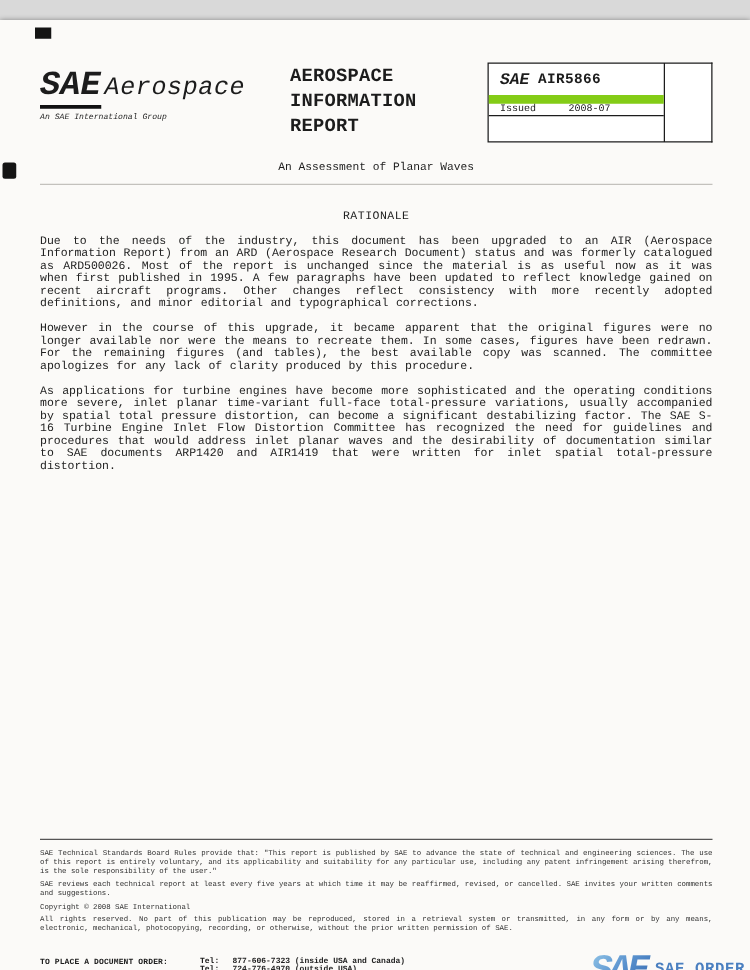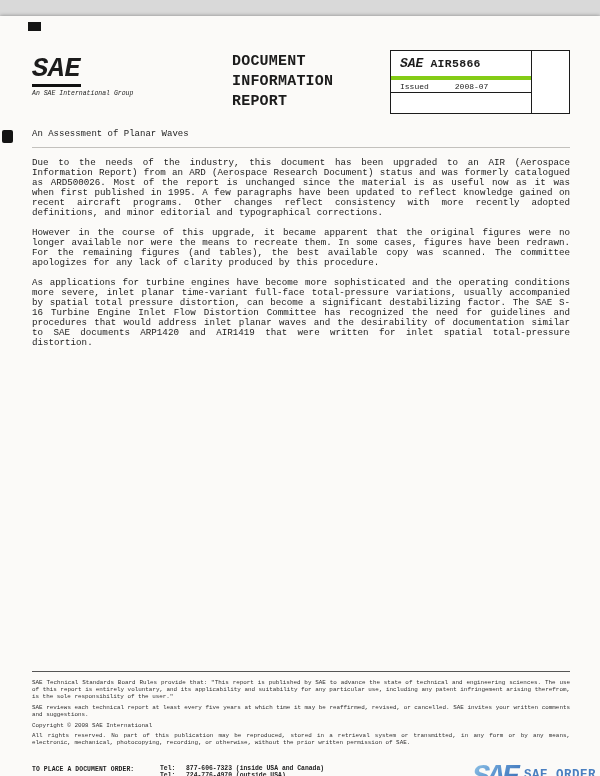"Aerospace" span.aero-word { html: none -> <span>Aerospace</span> }
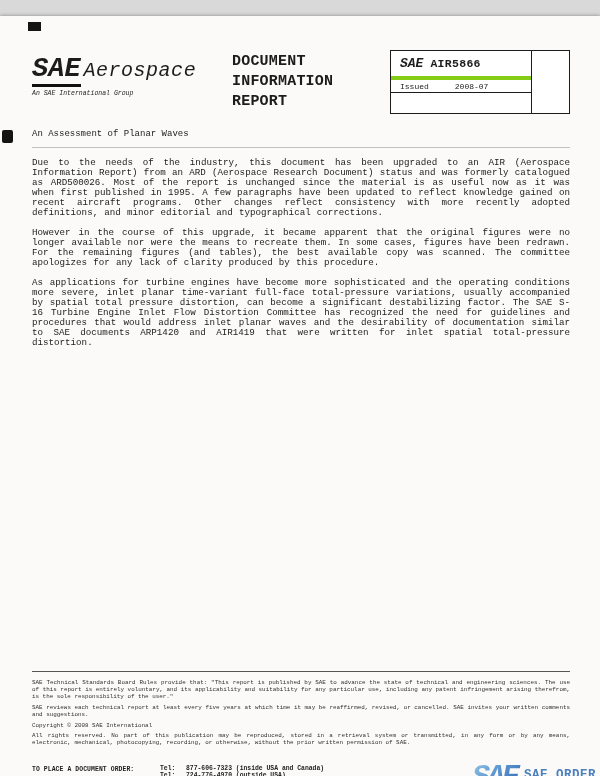"DOCUMENT INFORMATION REPORT" div.title-cell { text: DOCUMENT -> AEROSPACE }
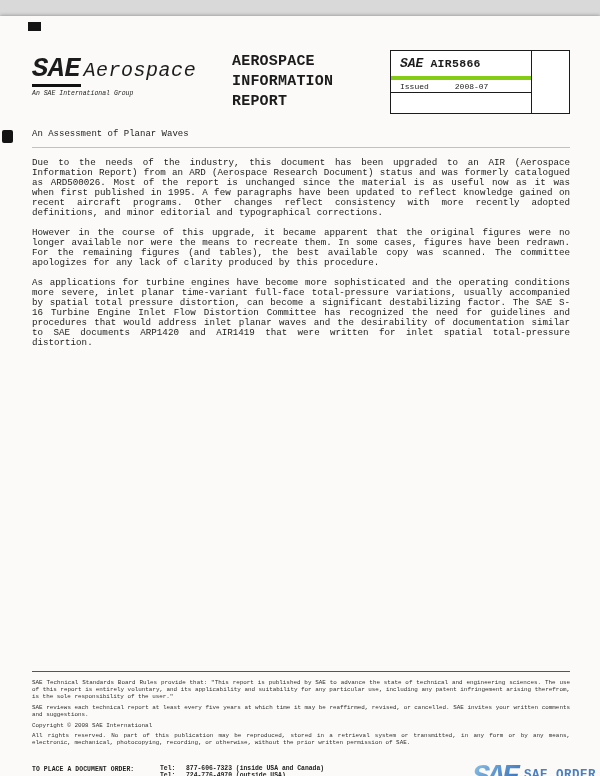"Issued" .num-issued { border-top: 4px solid #84cc16 -> 7px solid #84cc16 }
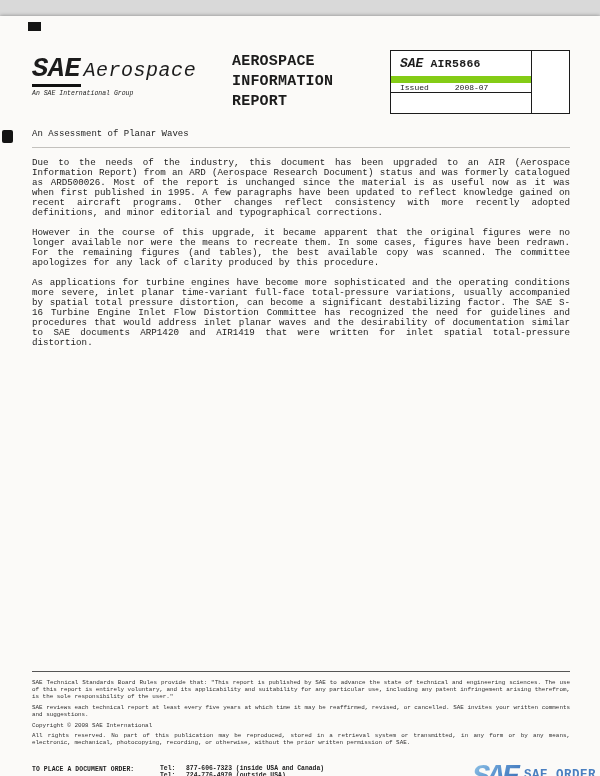"An Assessment of Planar Waves" .subtitle { text-align: none -> center }
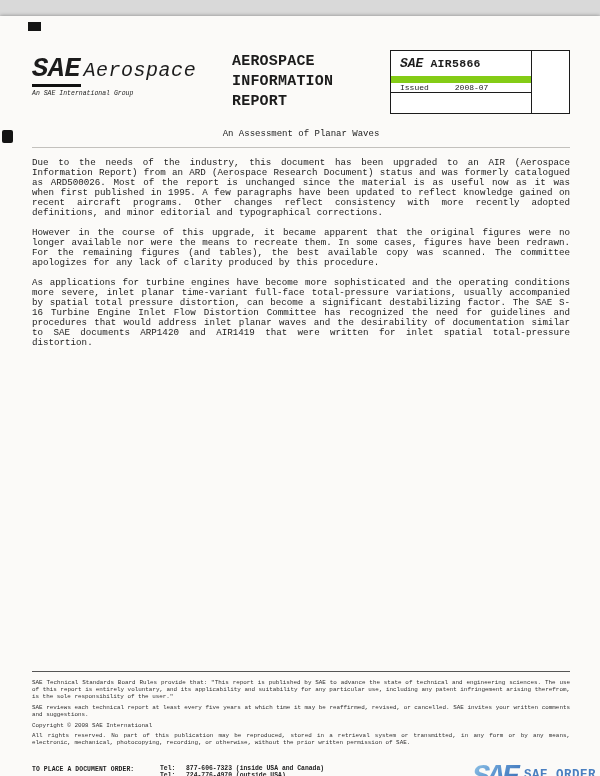"RATIONALE" div.section-heading { html: none -> <div>RATIONALE</div> }
